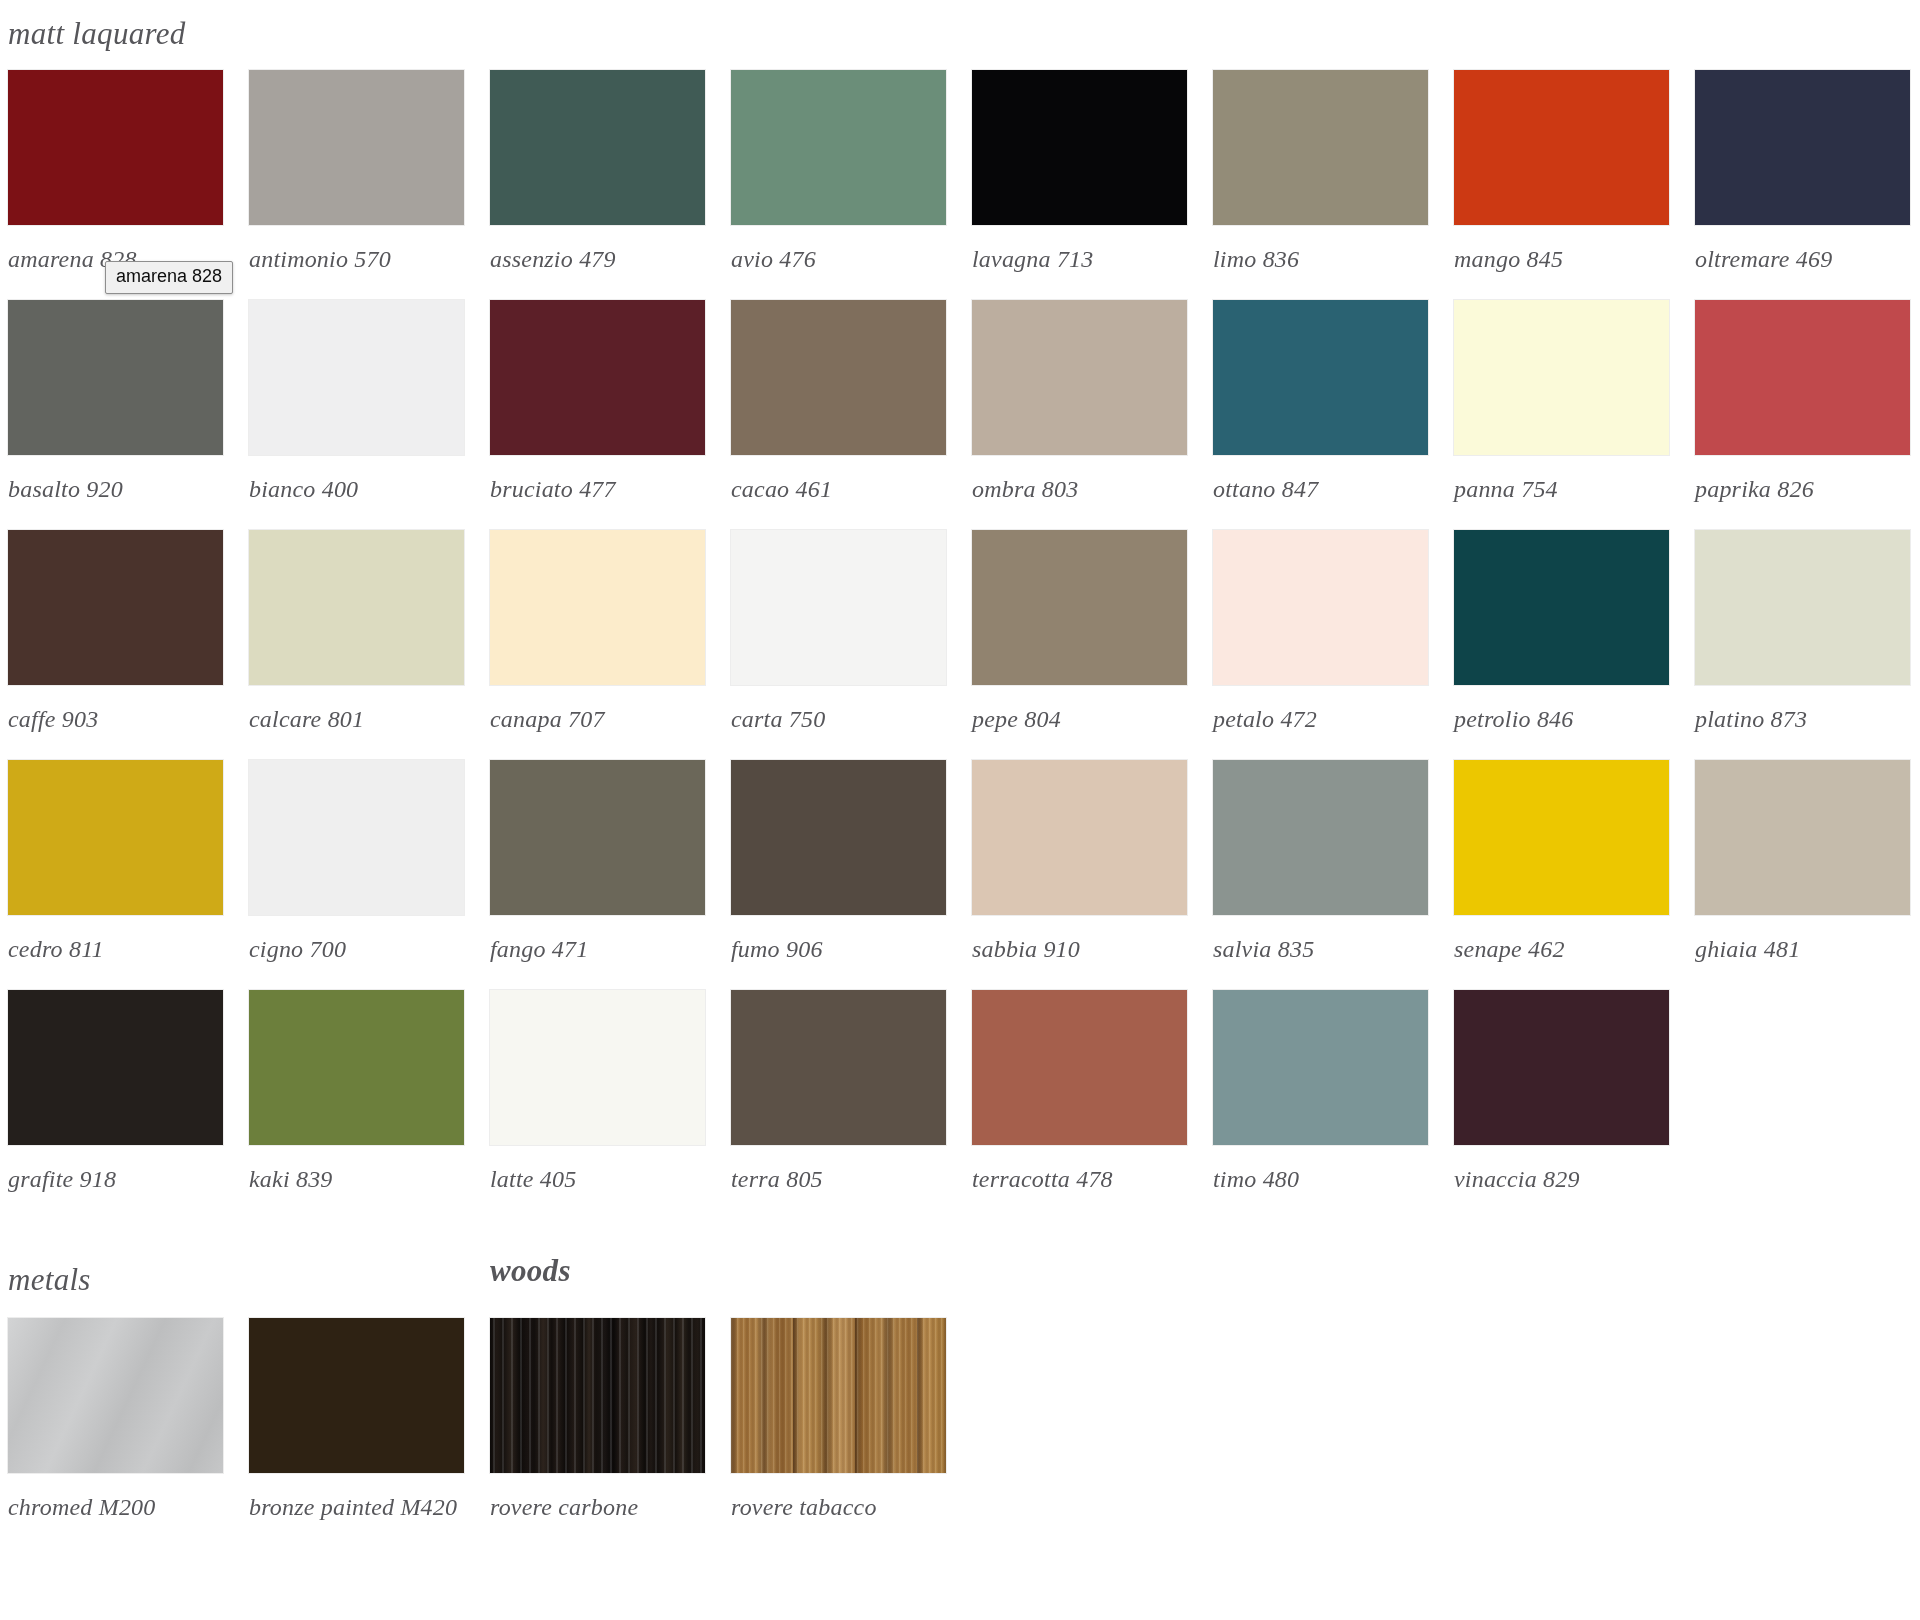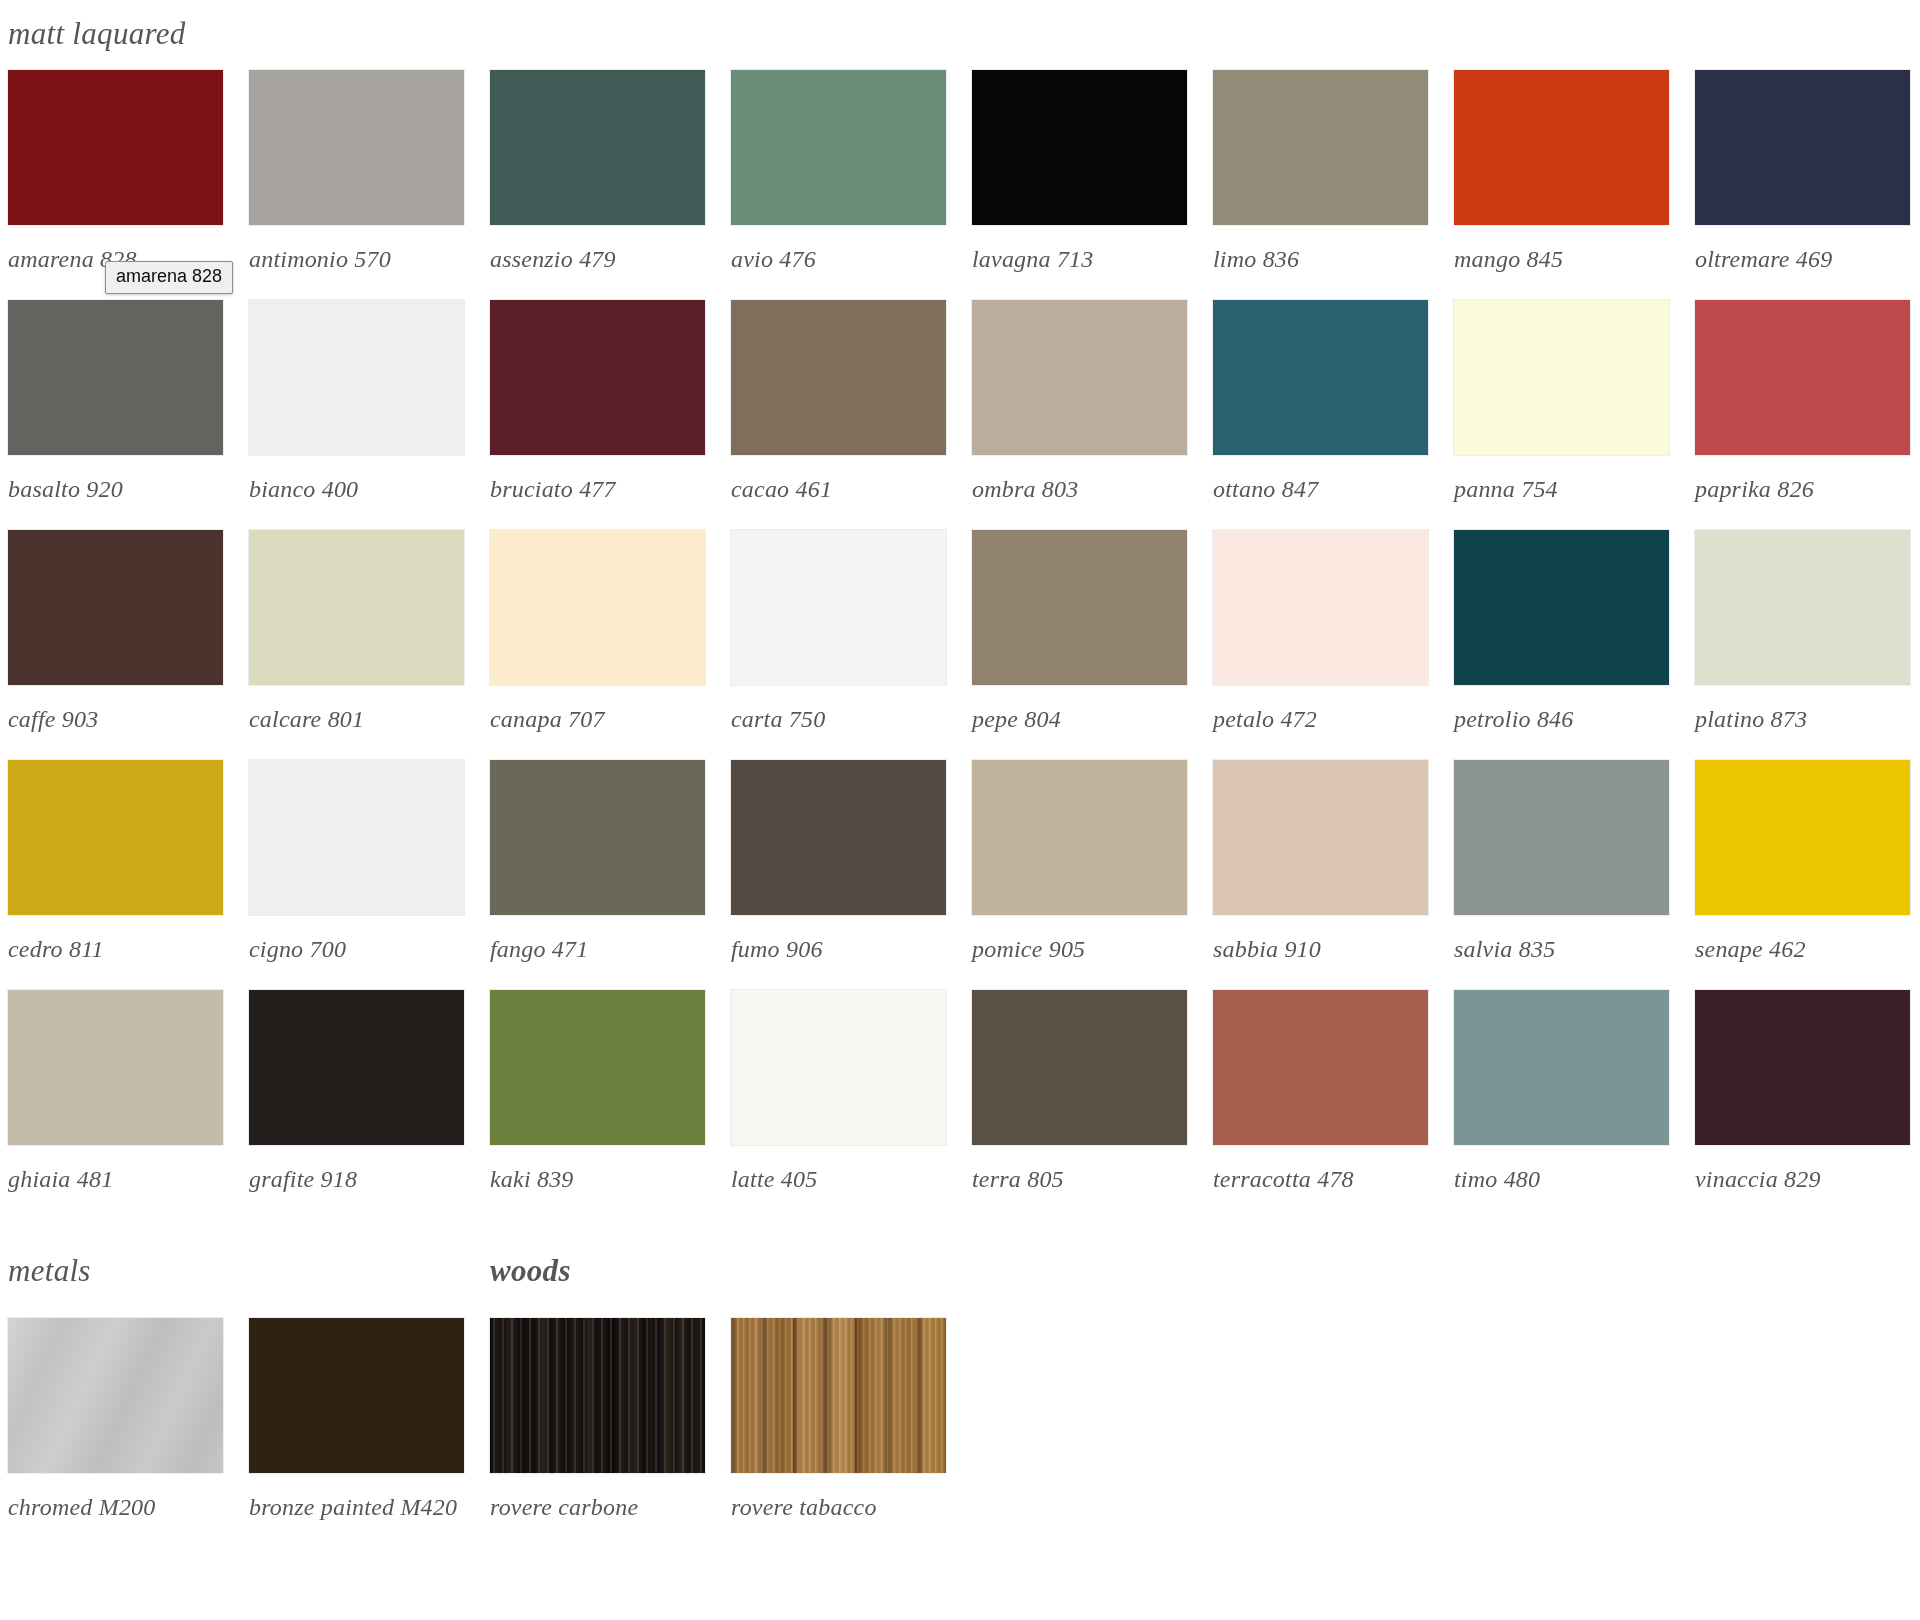"pomice 905" div.cell { html: <div> <div></div> <div>pomice 905</div> </div> -> none }
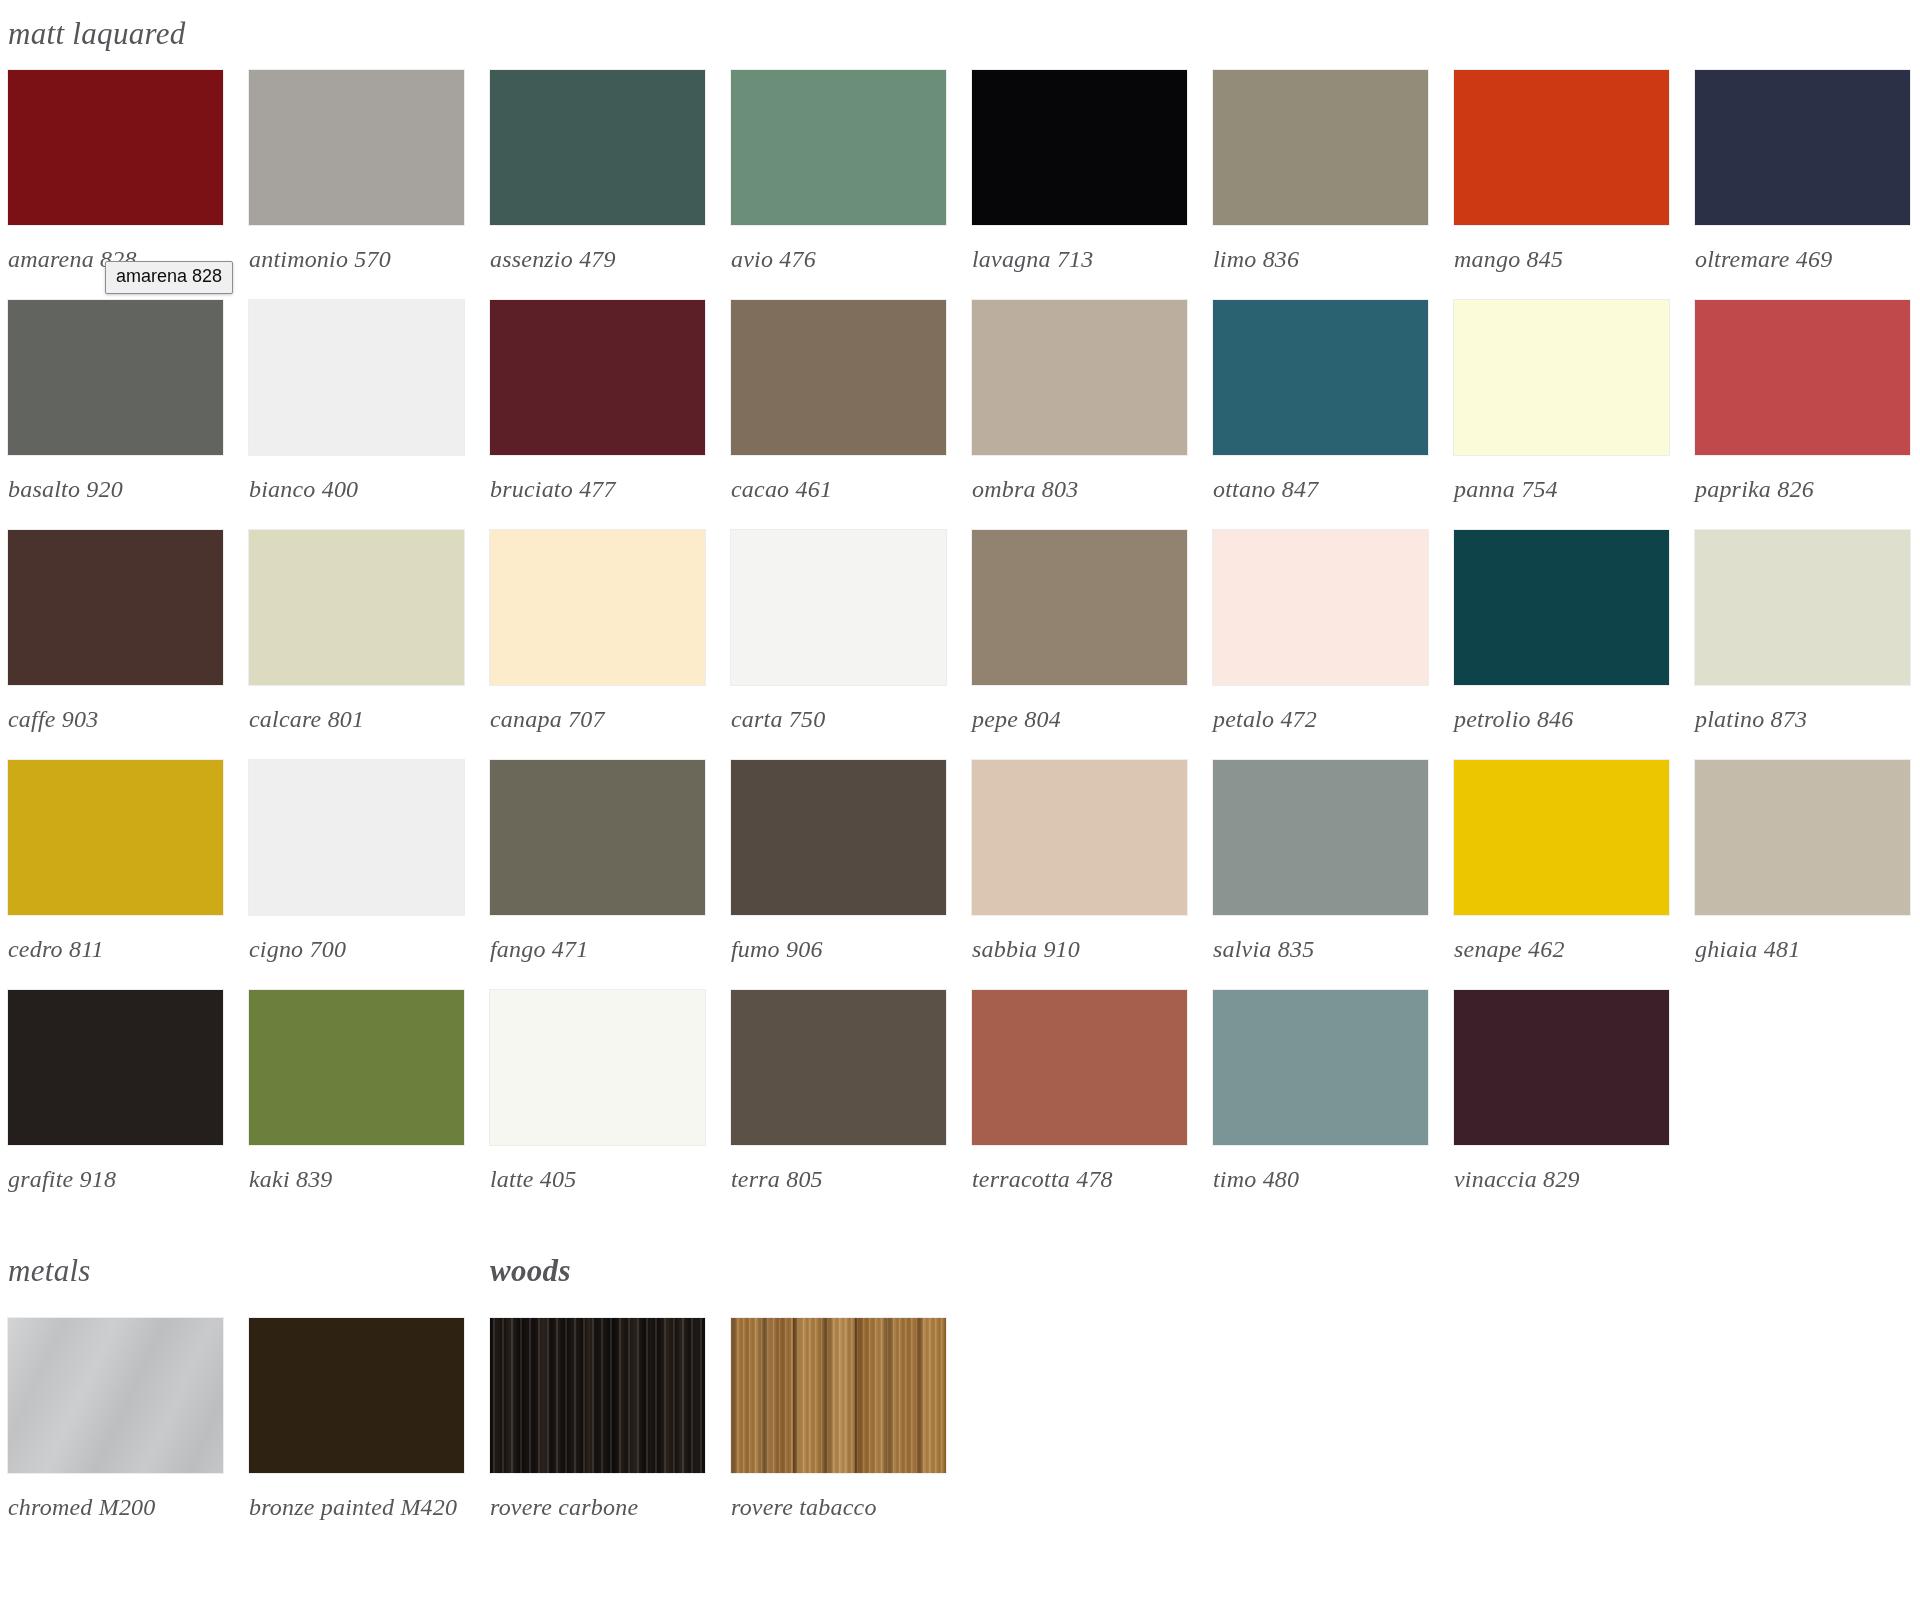"metals" #metals-title { top: 0 -> 9px }
